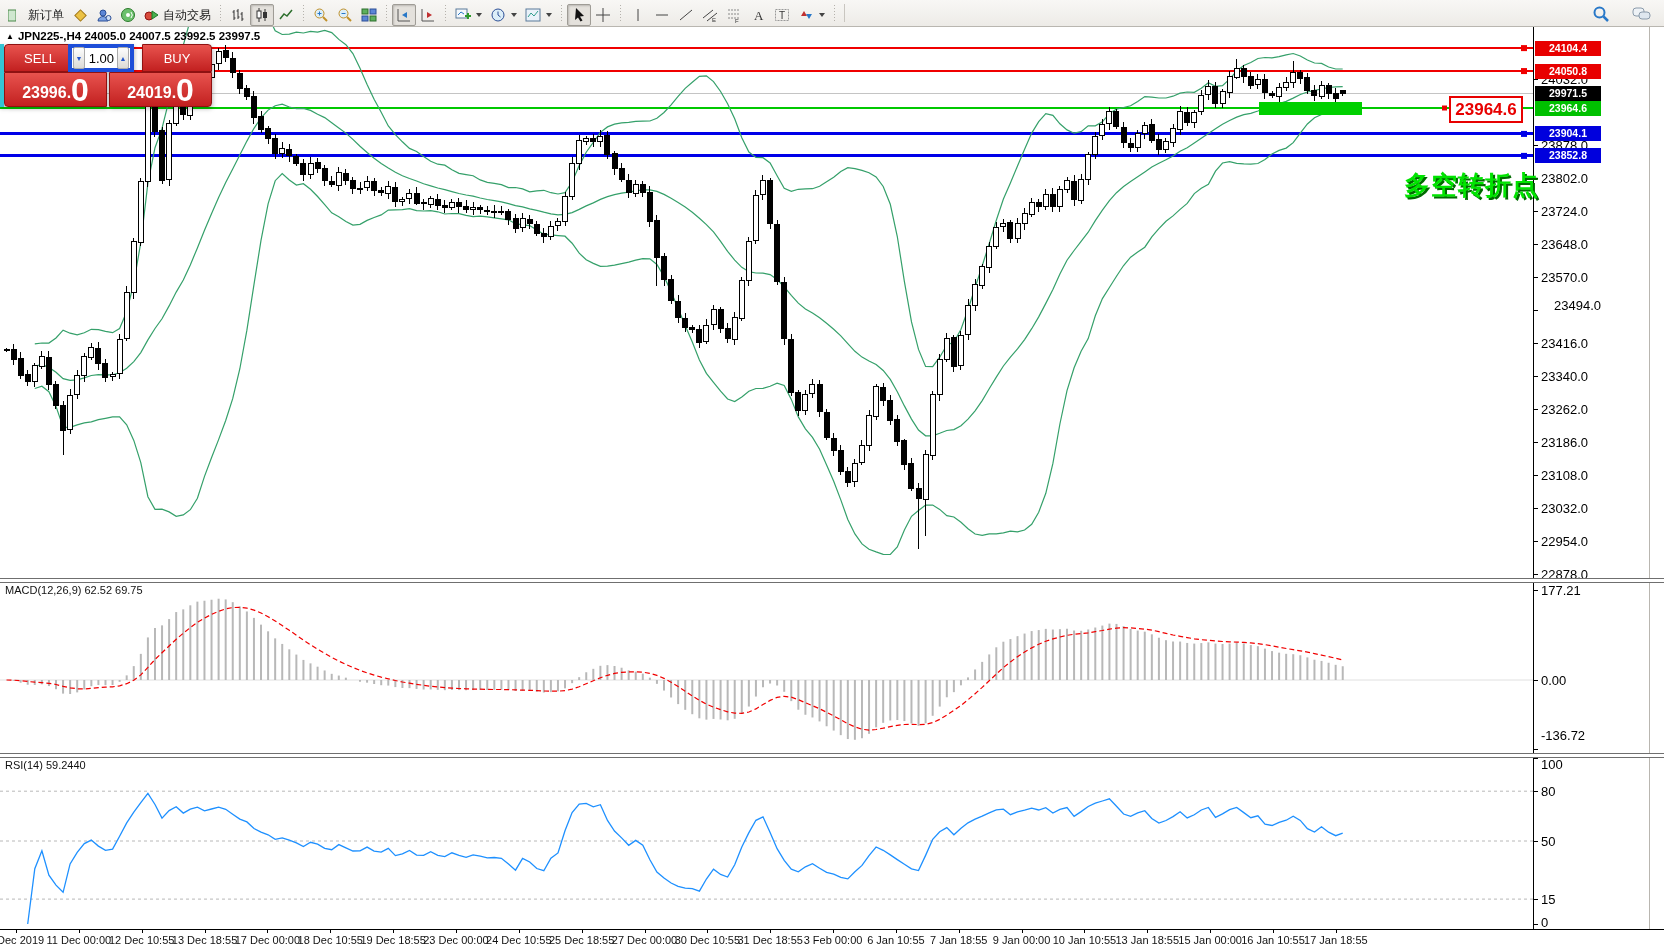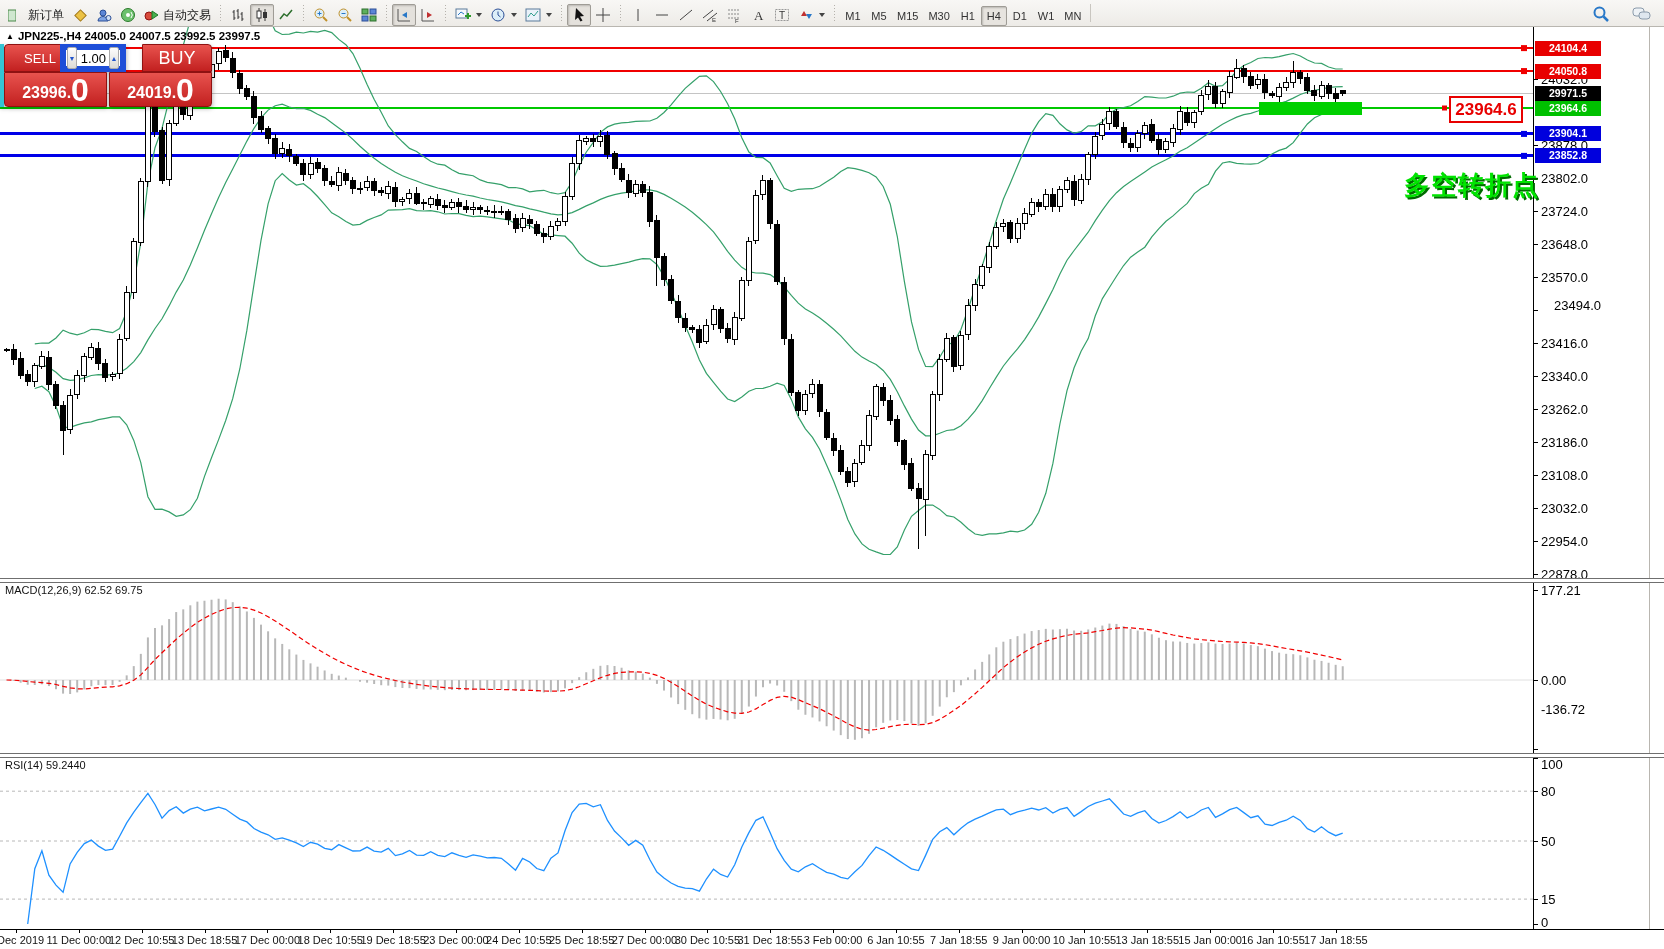"M1" div.tb-group { html: <div> <div>M1</div> <div>M5</div> <div>M15</div> <div>M30</div> <div>H1</div> <div>H4</div> <div>D1</div> <div>W1</div> <div>MN</div> </div> -> none }
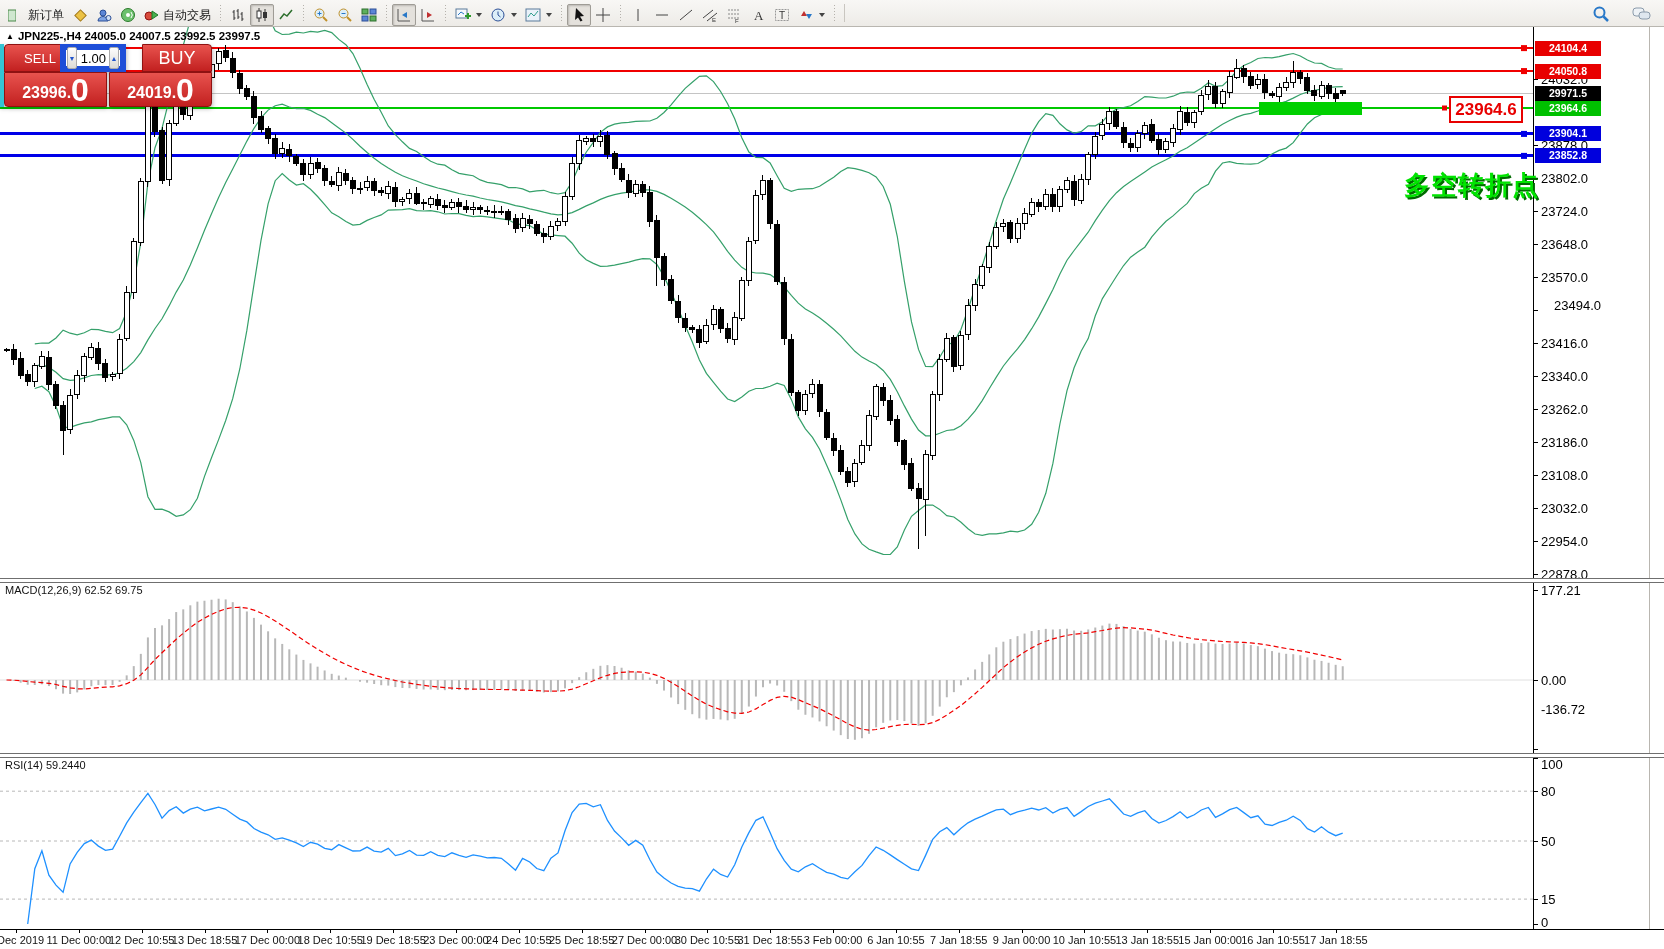"1.00" #tp-vol { border: 6px solid #1d4ed8 -> 4px solid #1d4ed8; left: 56px -> 64px }
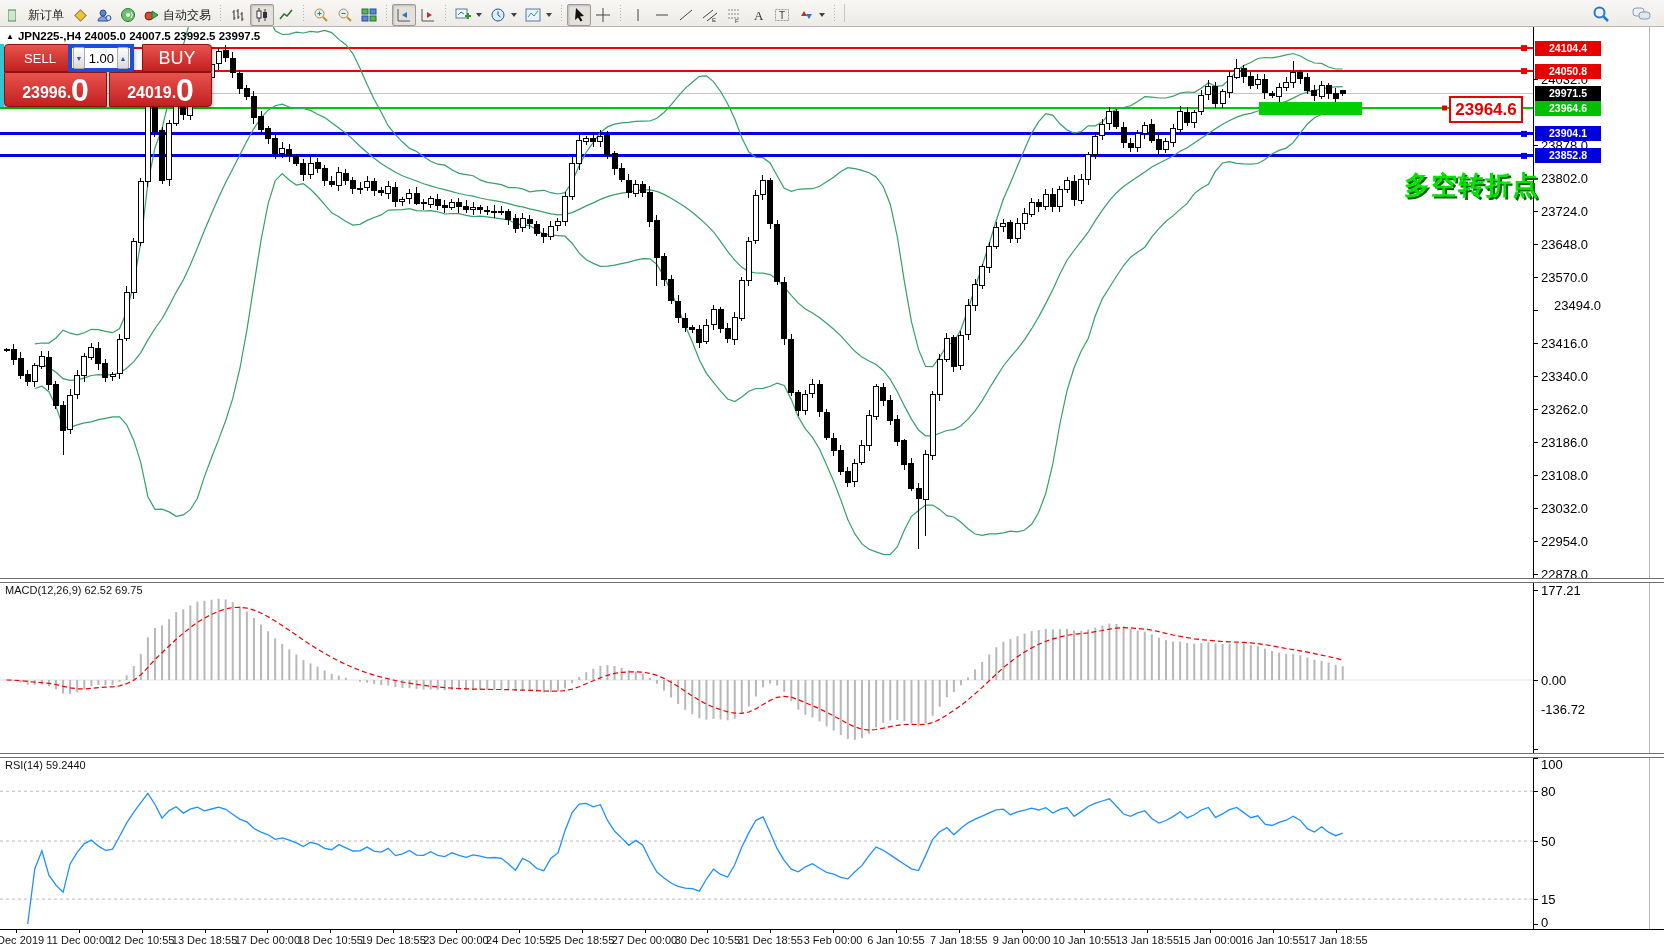"BUY" #tp-buy { font-size: 18px -> 13px }
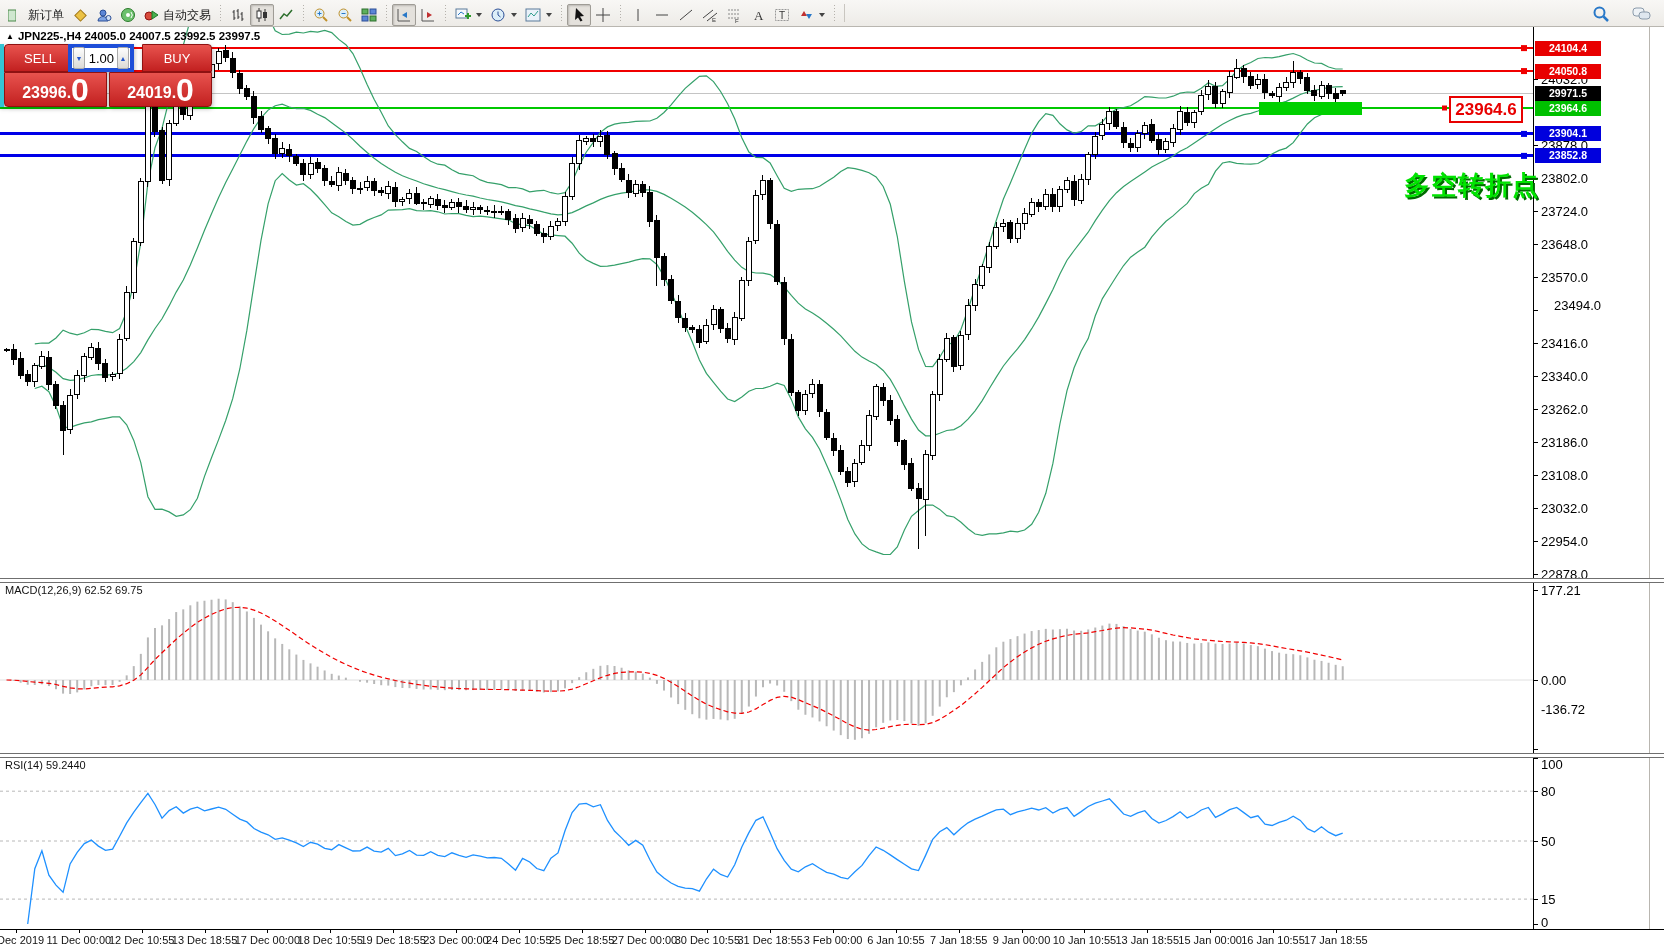"-136.72" div.ptick-label { top: 682px -> 708px }
